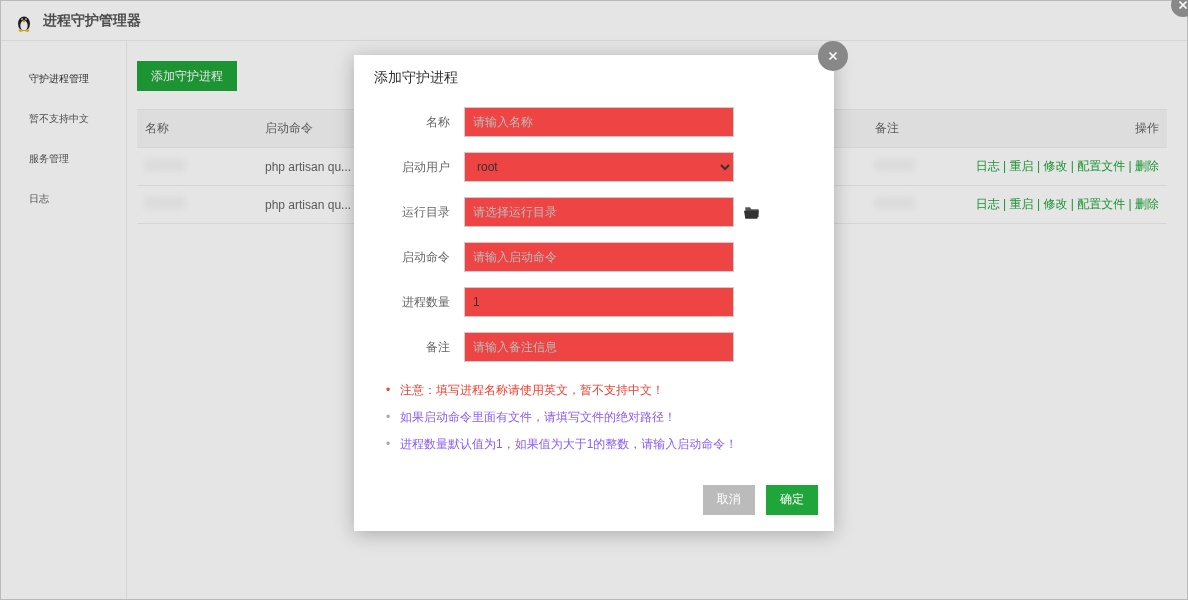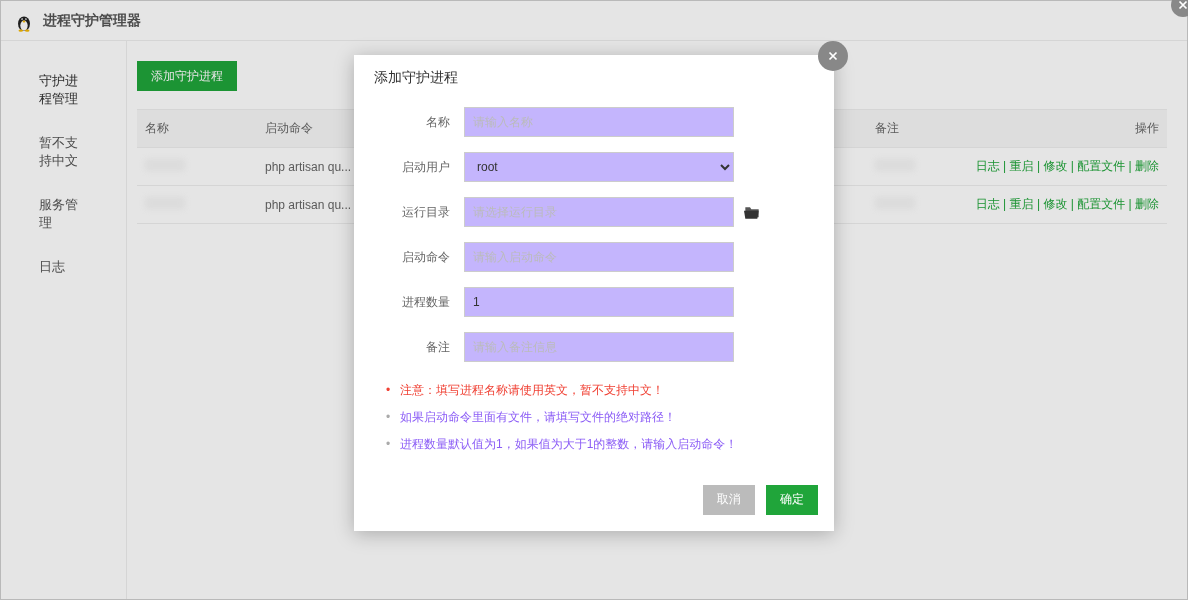"守护进程管理" .sidebar .item { font-size: 13px -> 10px; padding: 13px 38px -> 13px 28px }
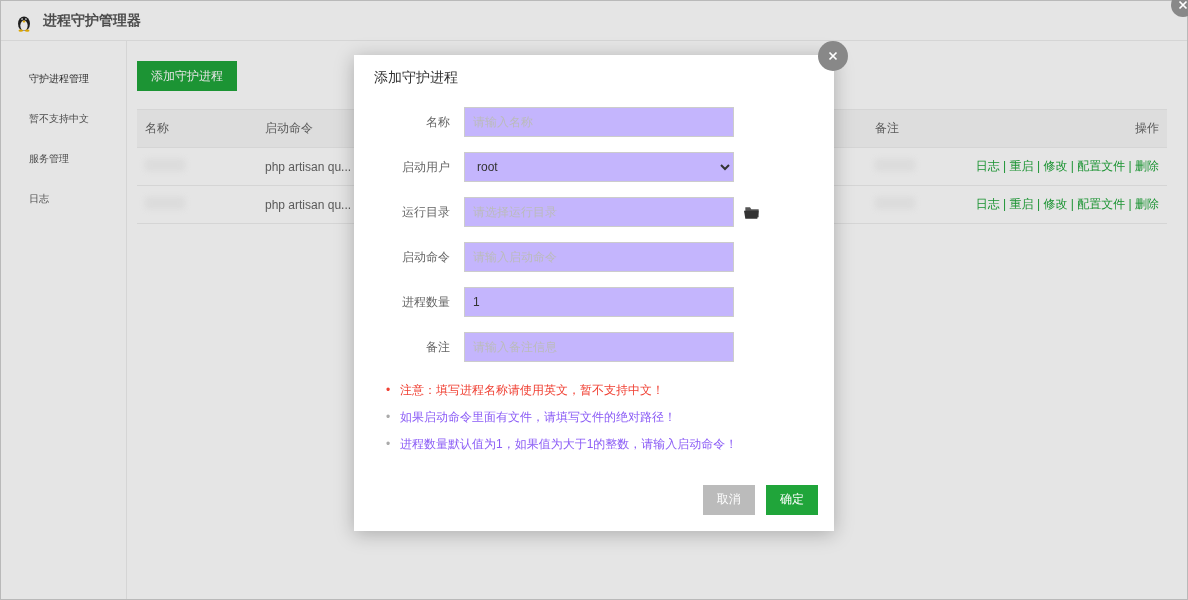"请输入名称" .form-ctrl input[type=text], .form-ctrl select { background: #c4b5fd -> #ef4444 }
